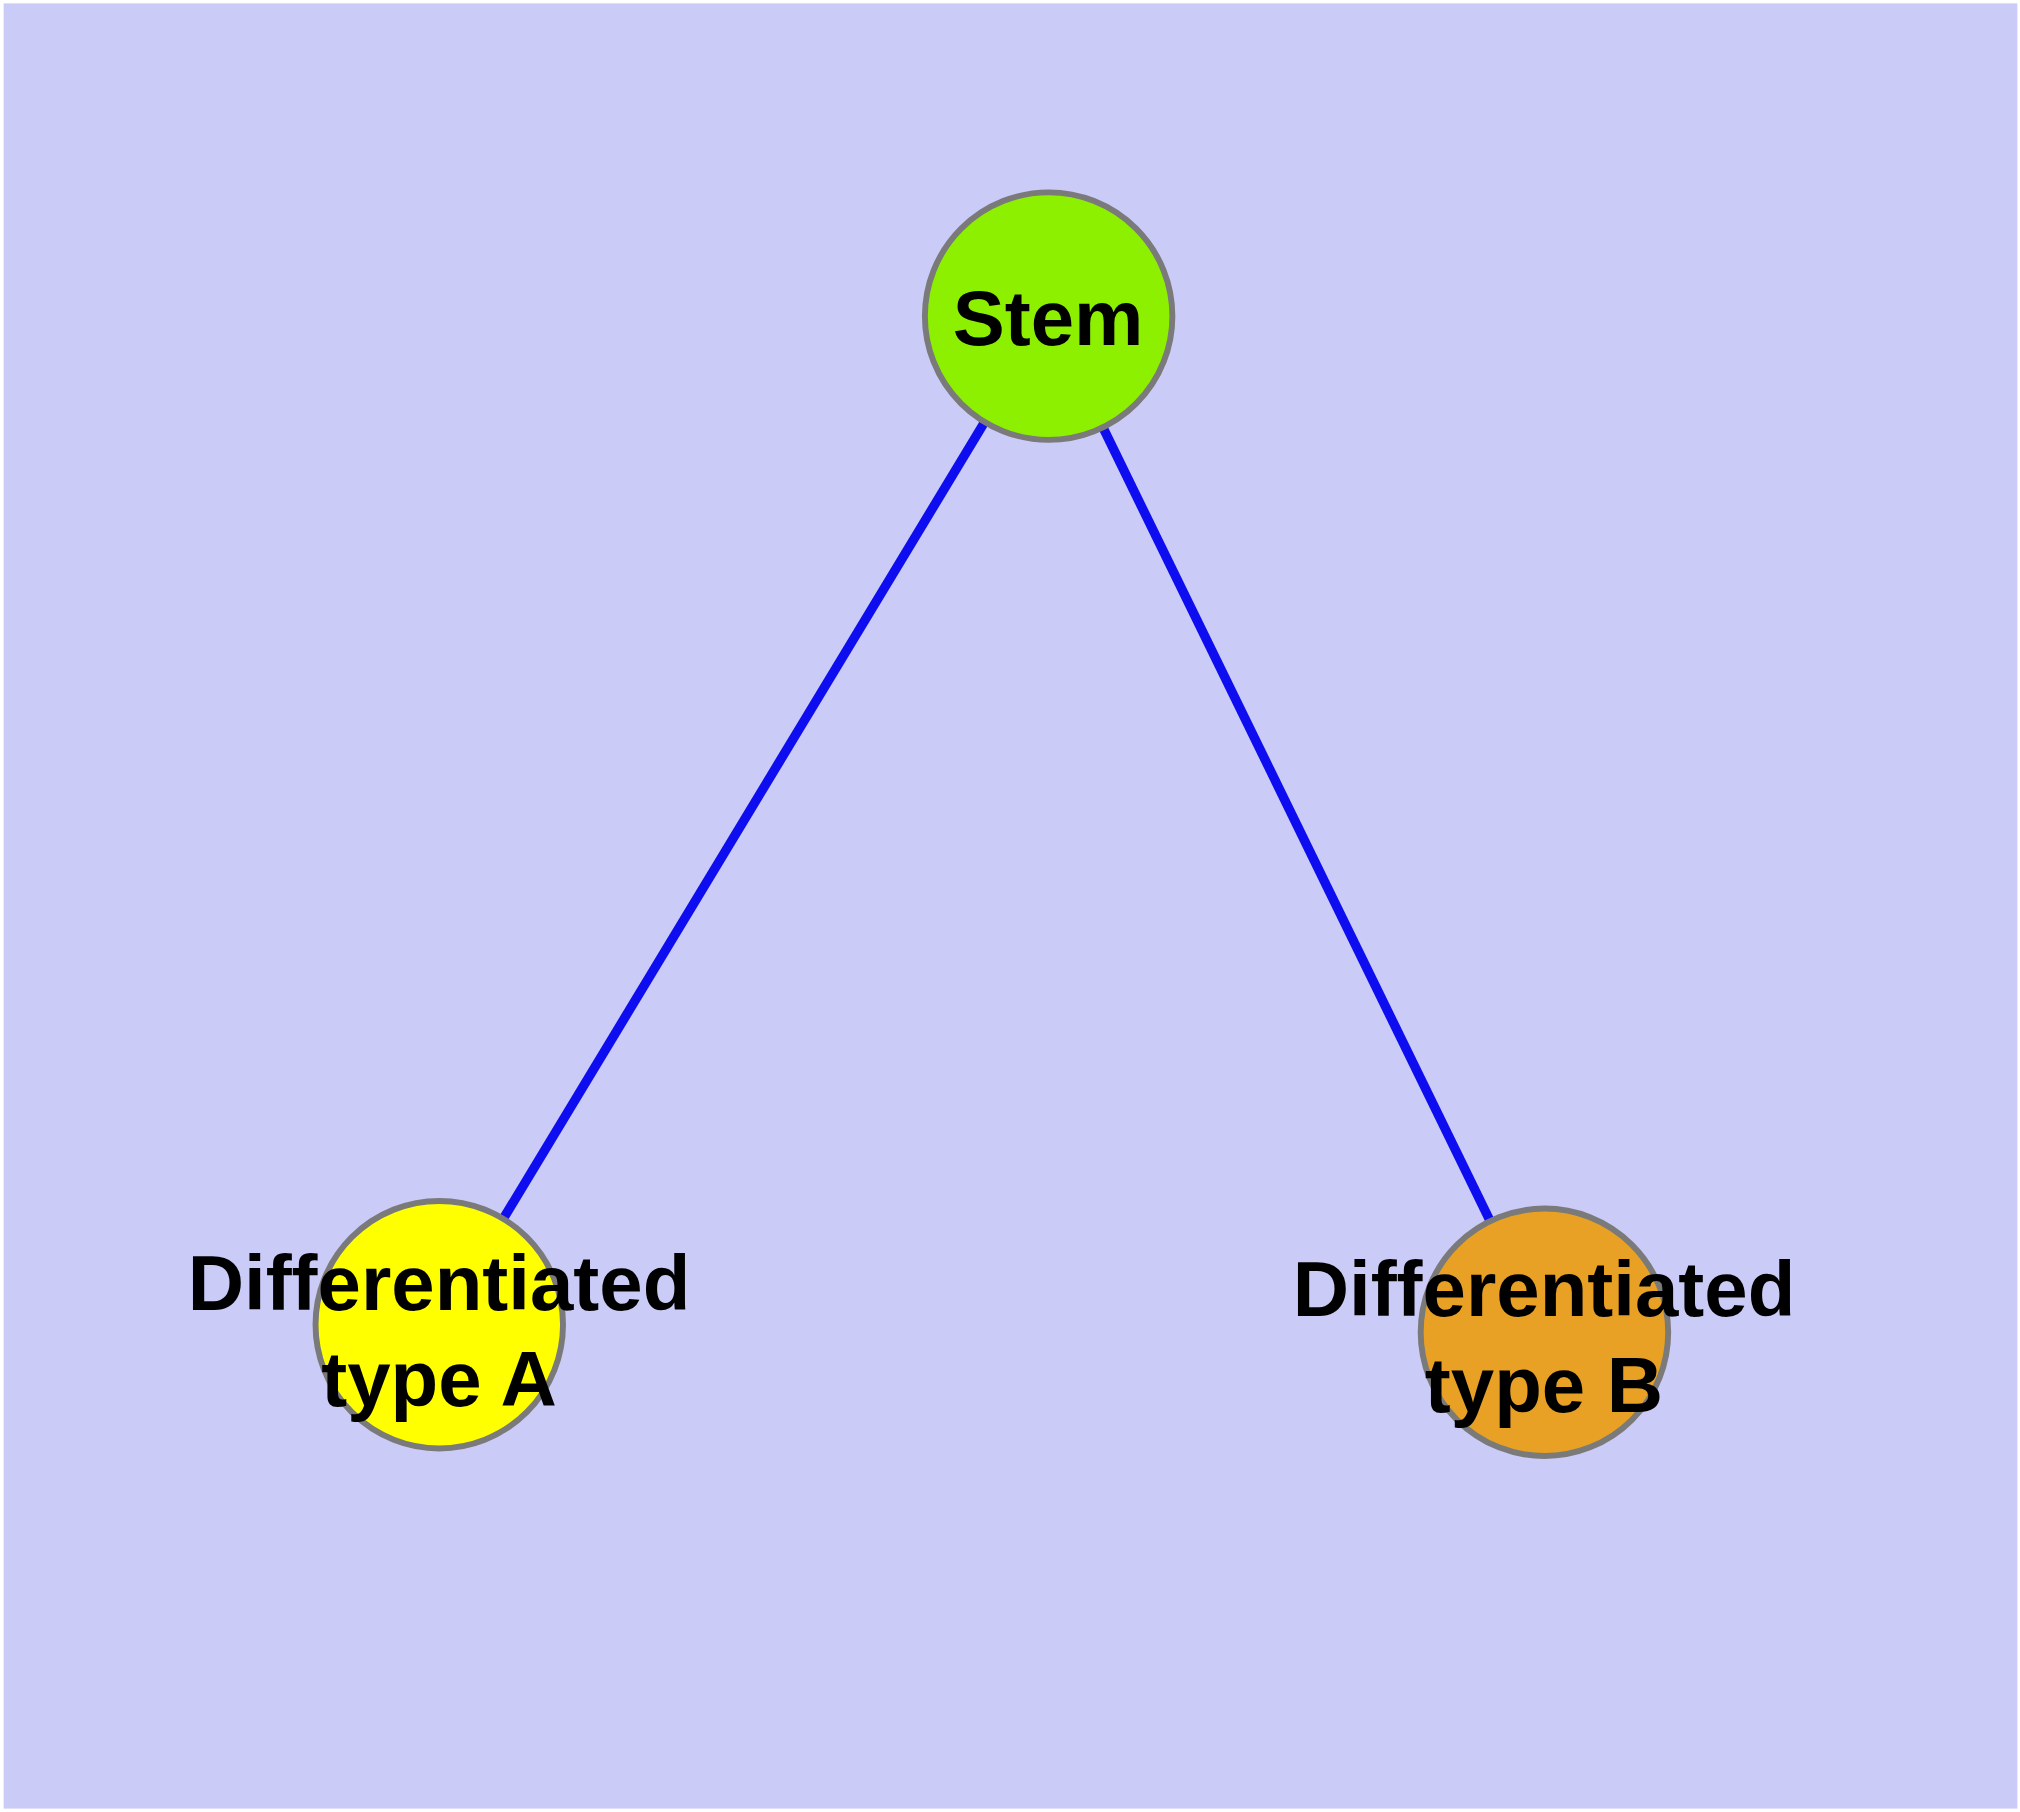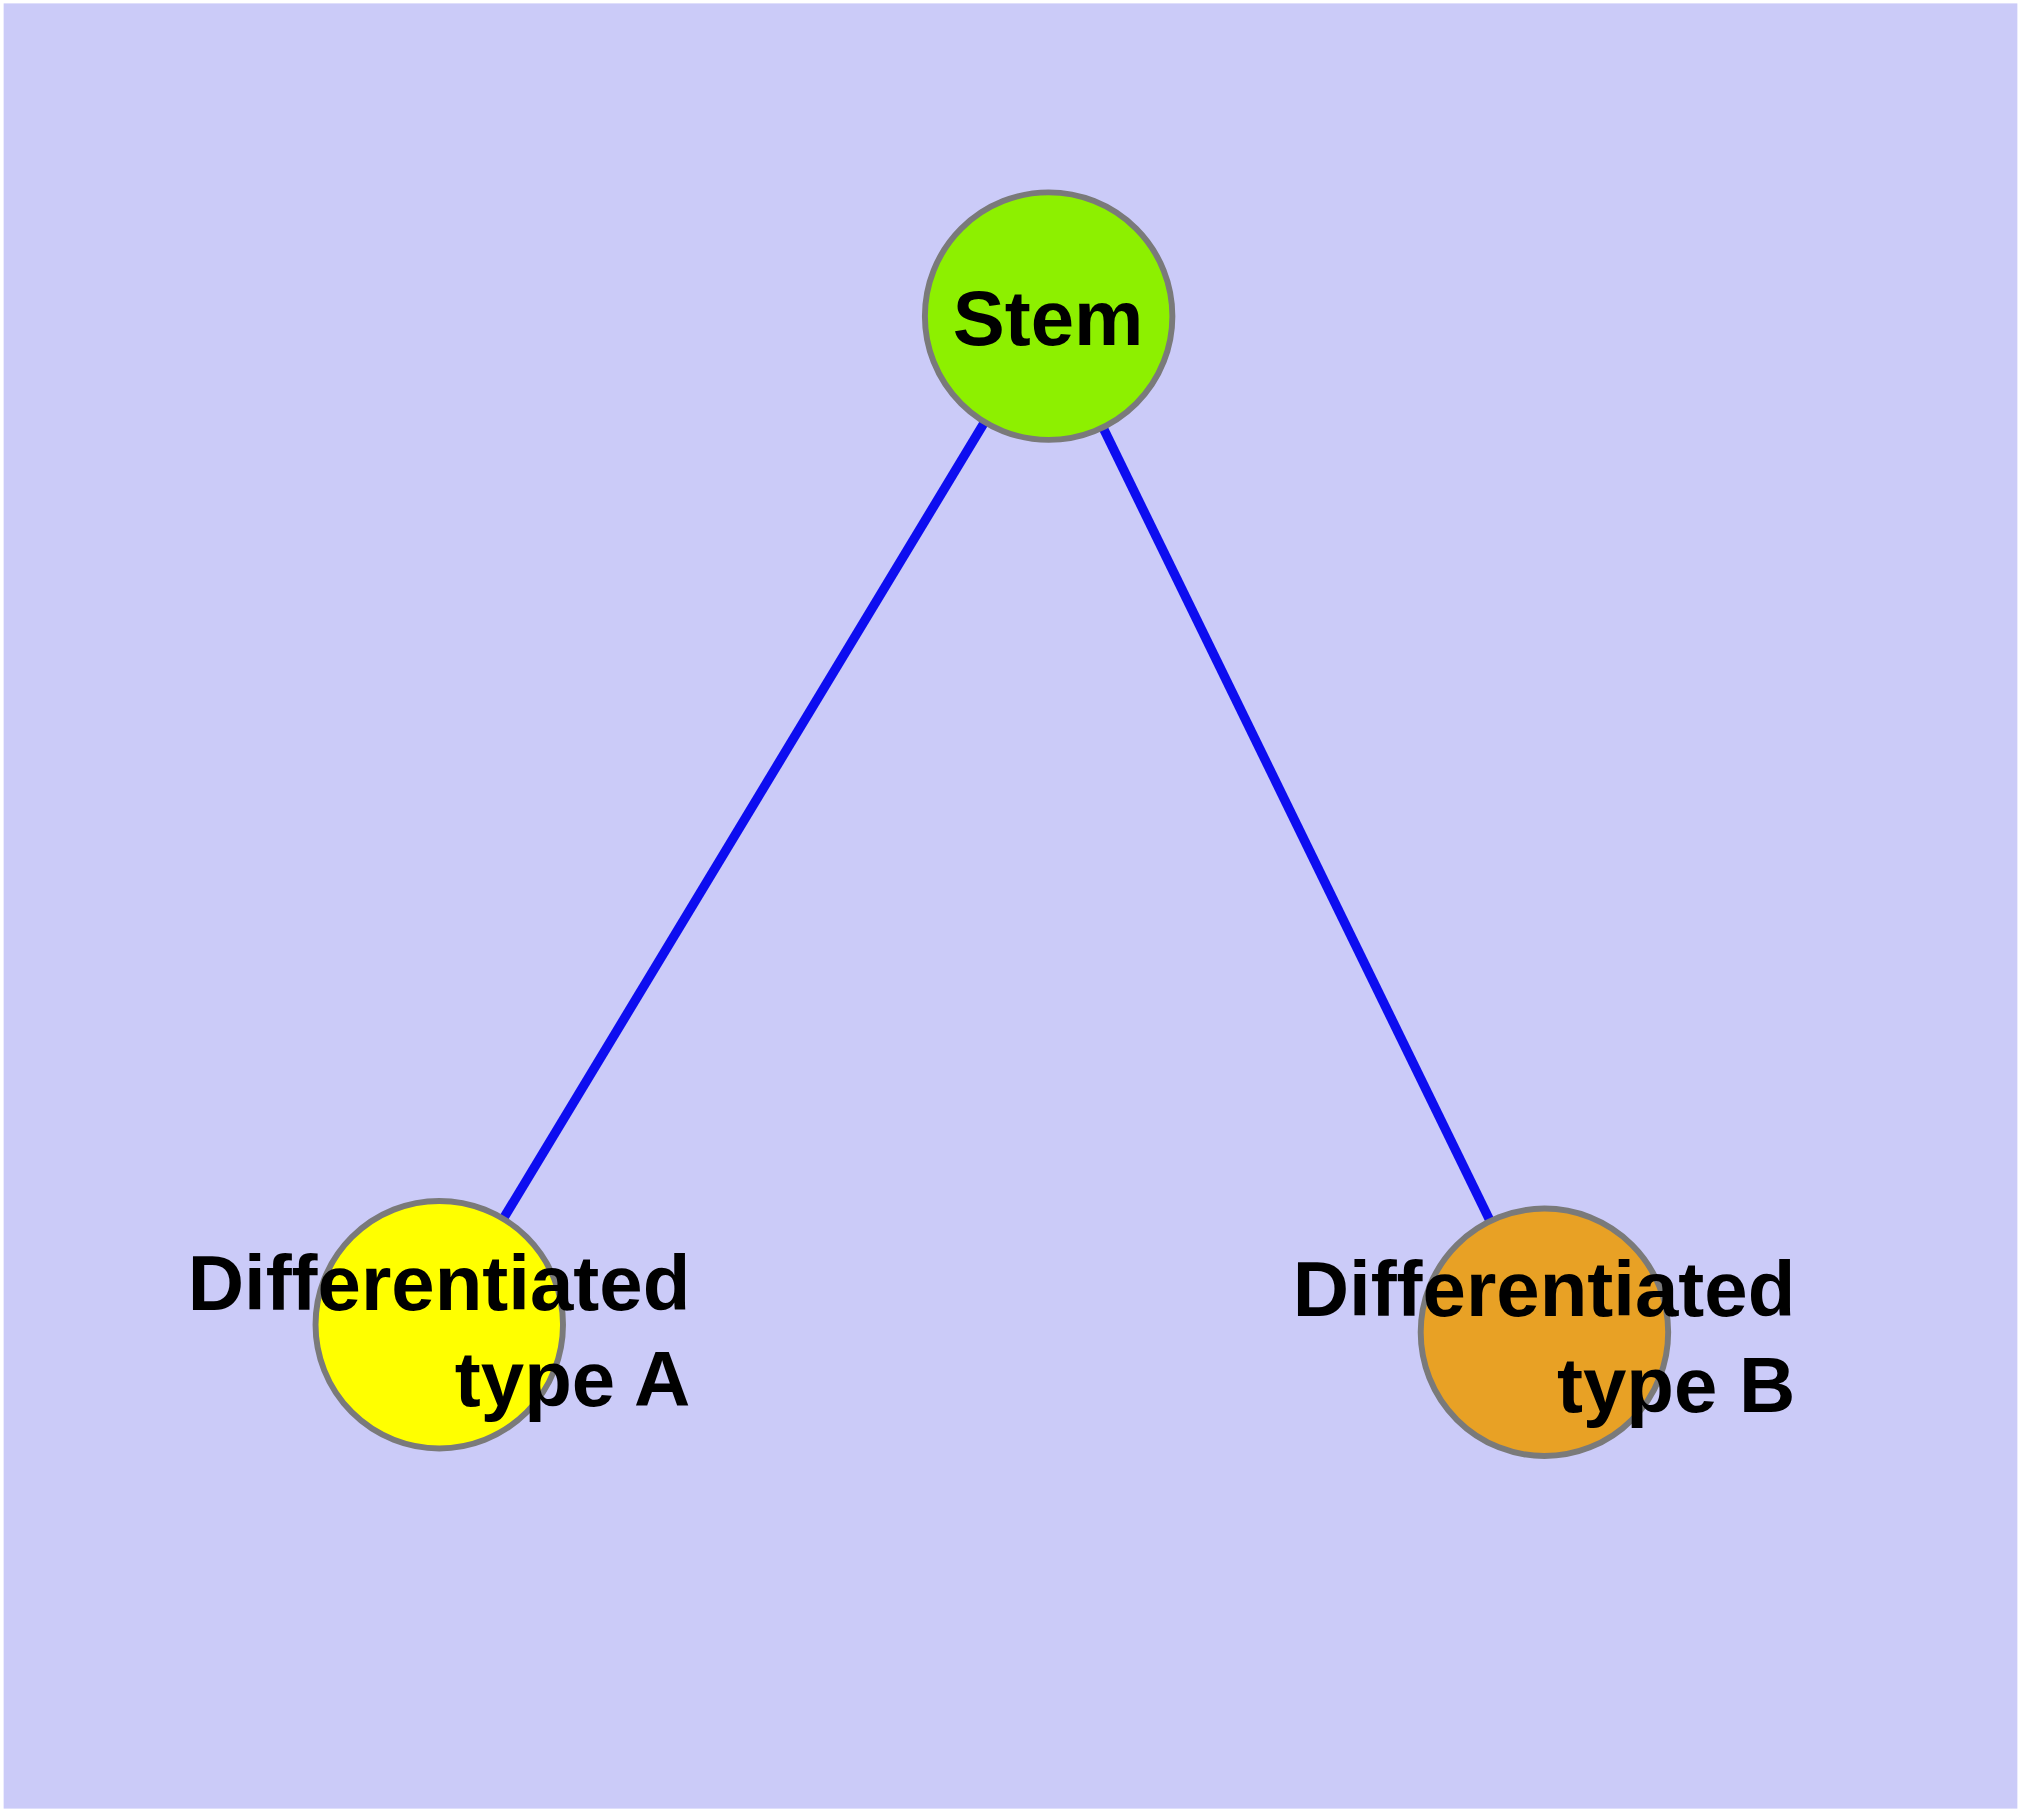"Stem" .node-label { text-align: right -> center }
